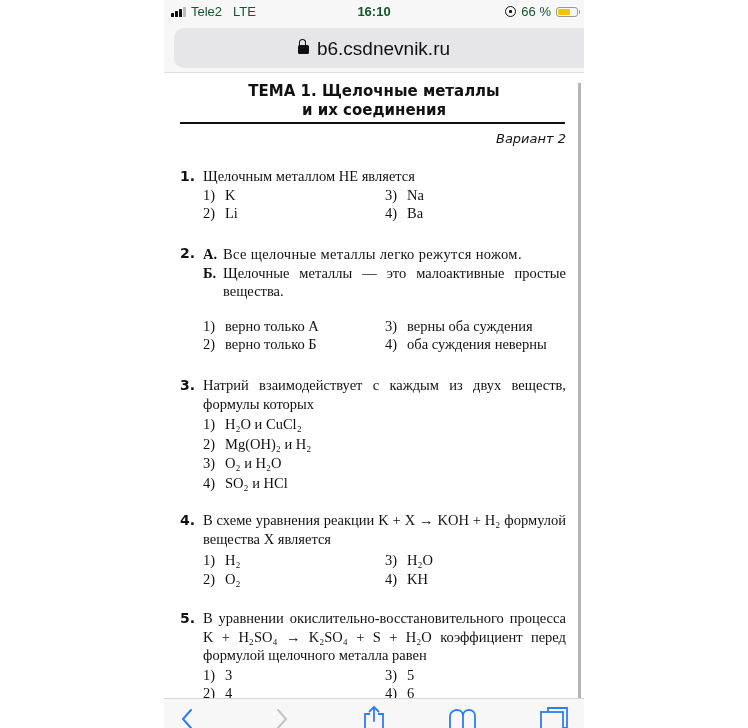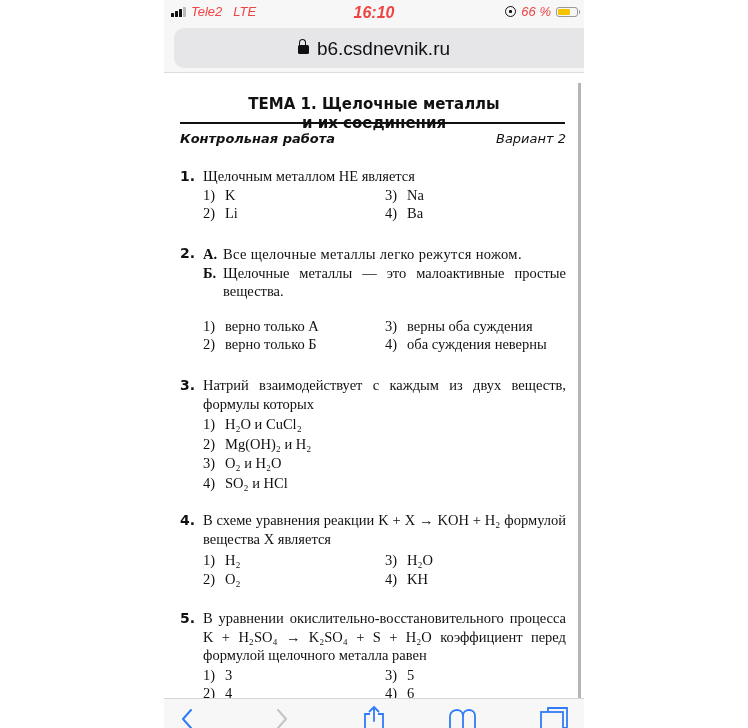"Tele2" .statusbar { color: #ef4444 -> #14532d; font-style: italic -> none }
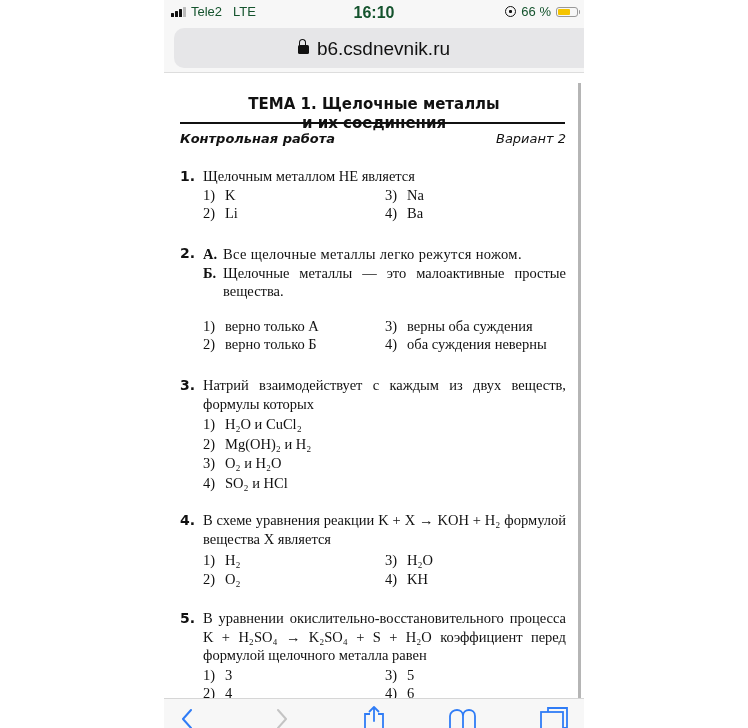"16:10" .statusbar .time { font-size: 16px -> 13px }
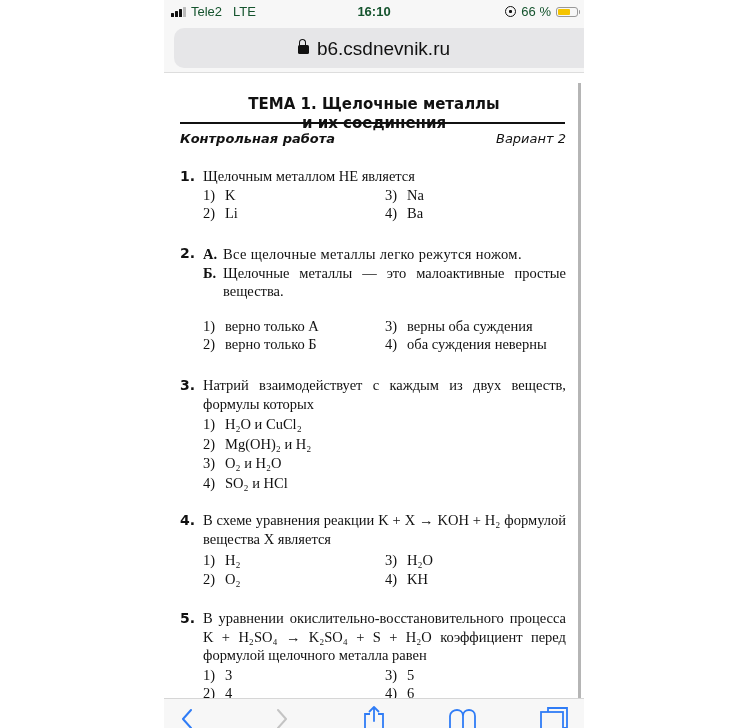"ТЕМА 1. Щелочные металлы" .title { top: 22px -> 9px }
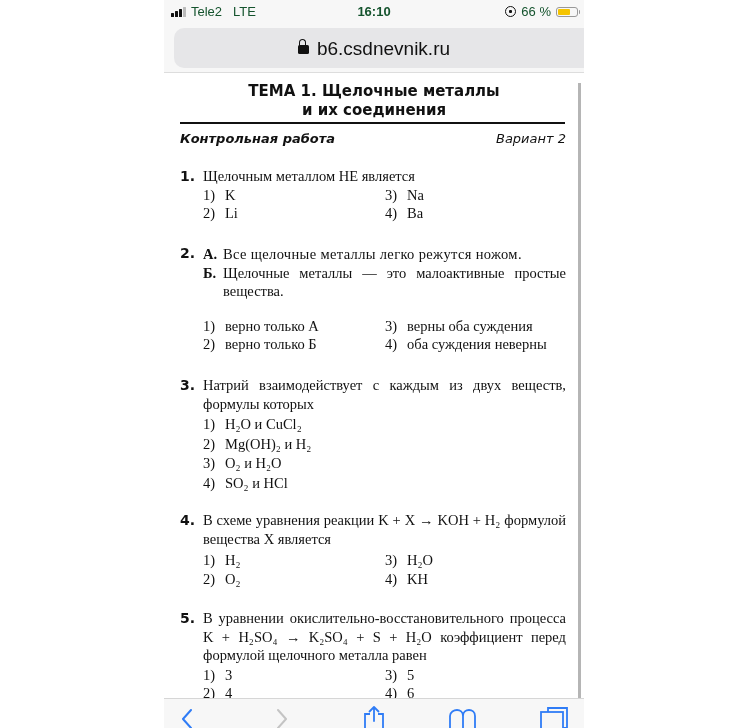"Контрольная работа" span.l { html: <span>Контрольная работа</span> -> none }
